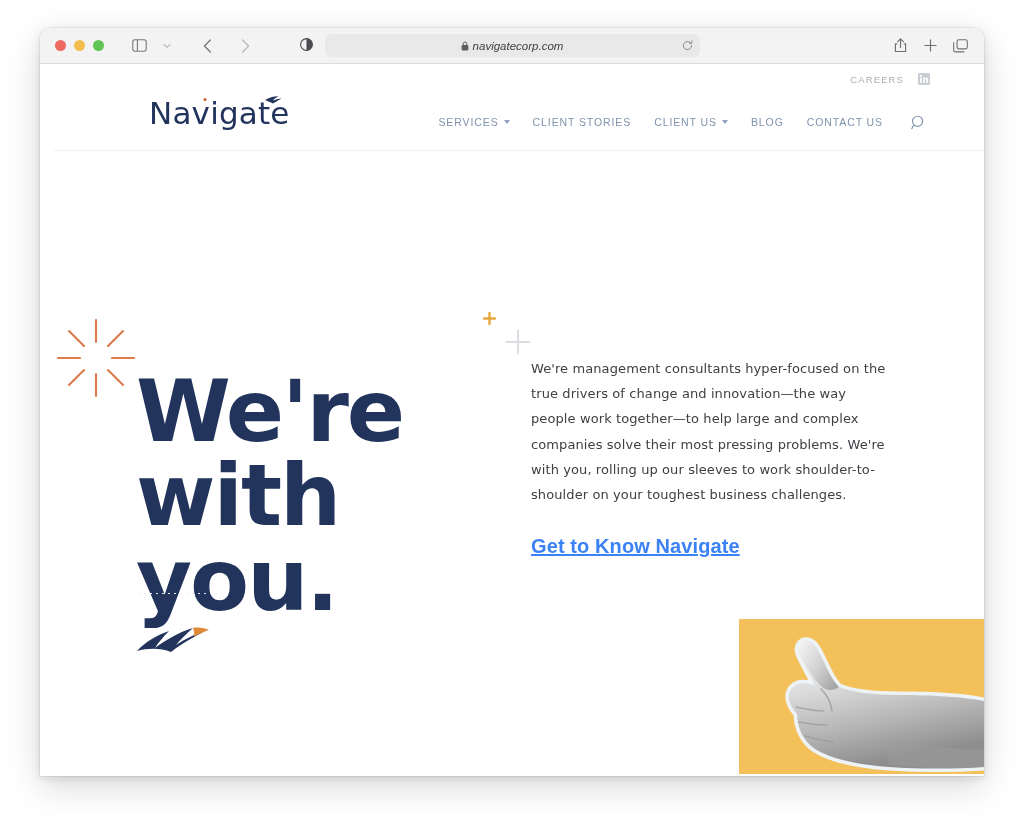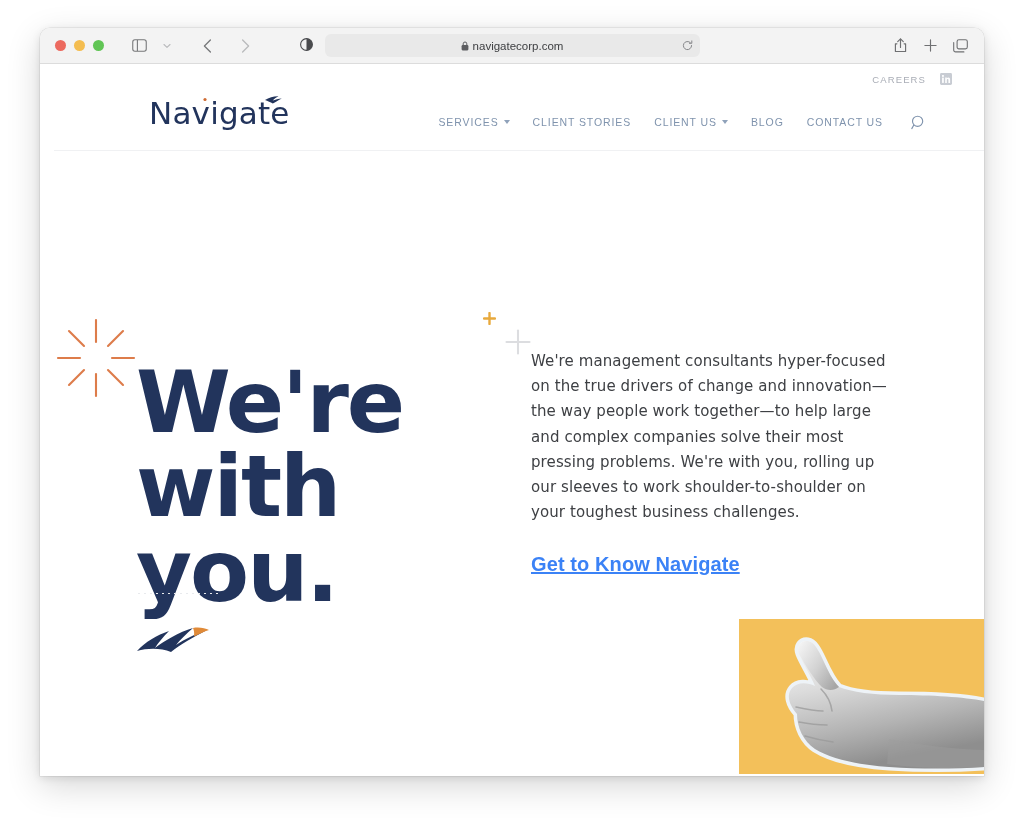"navigatecorp.com" #address-area { font-style: none -> italic }
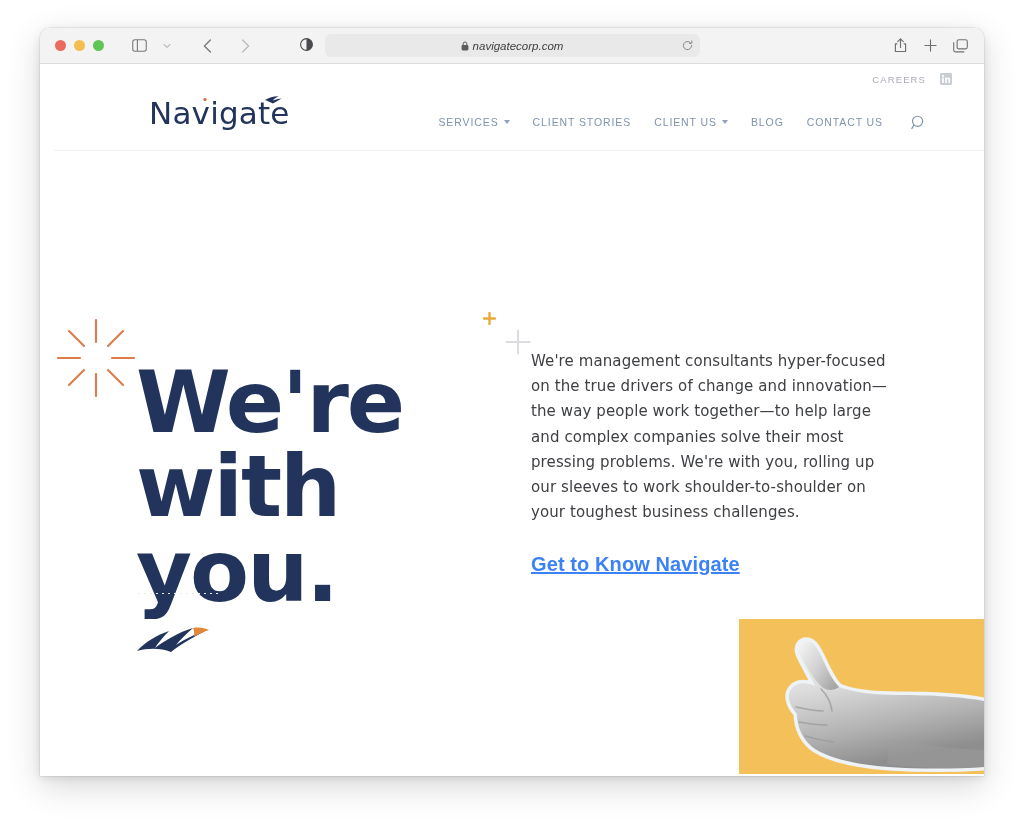"CAREERS" #utility-bar { padding-right: 32px -> 54px }
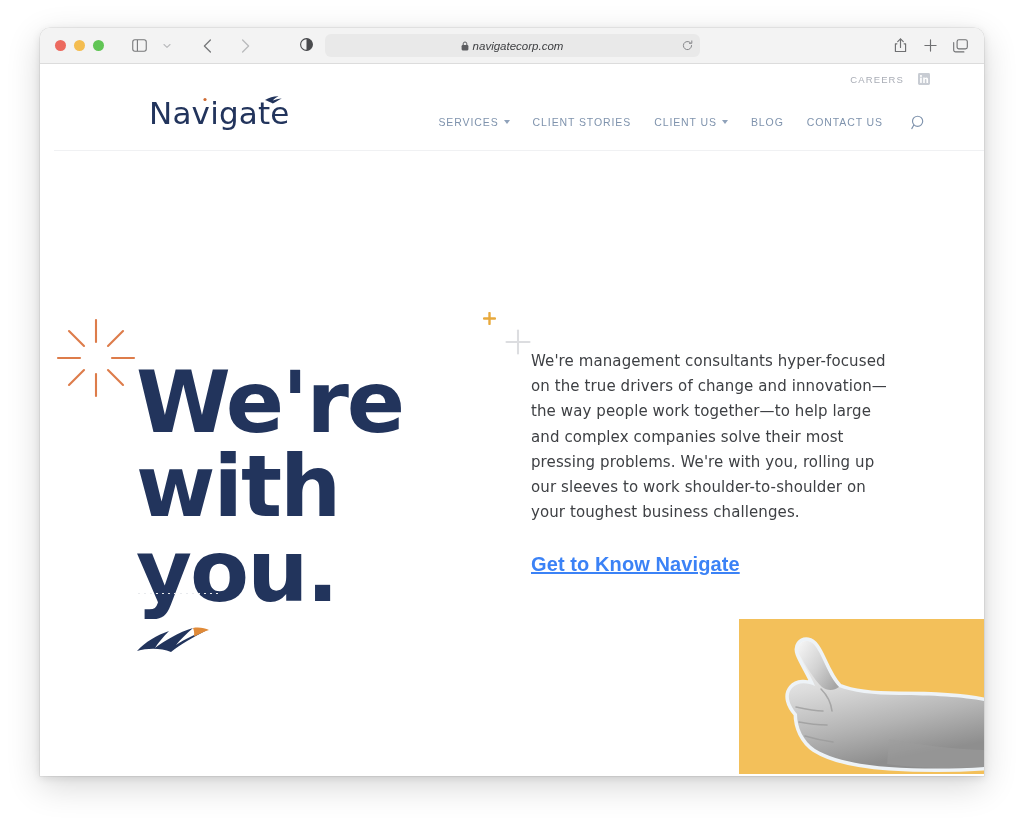"We're" #hero-headline { top: 209px -> 218px }
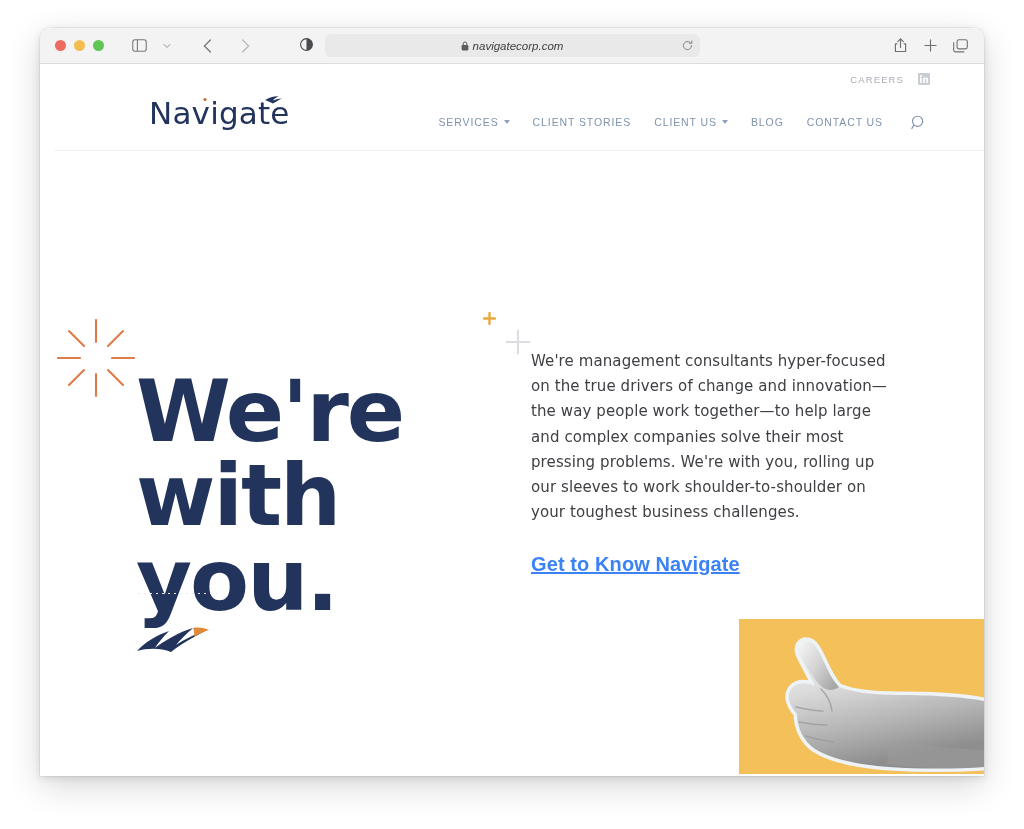"We're management consultants" #hero-paragraph { font-size: 15px -> 13px; margin-top: none -> 7px }
